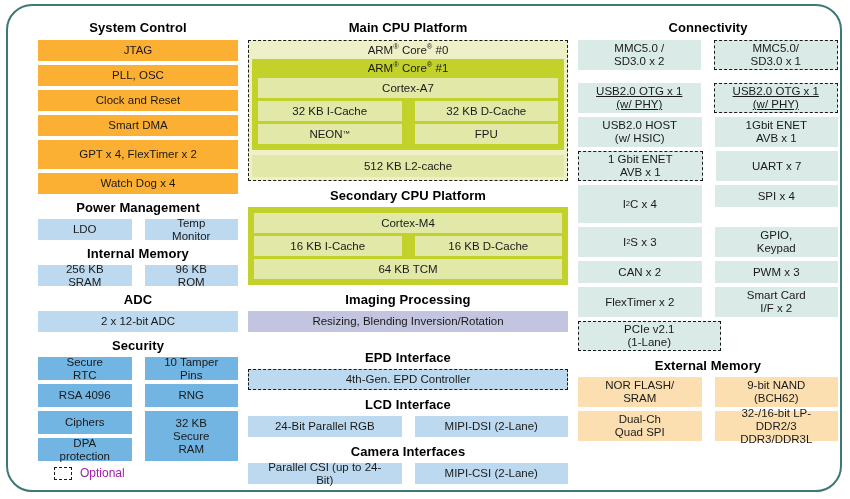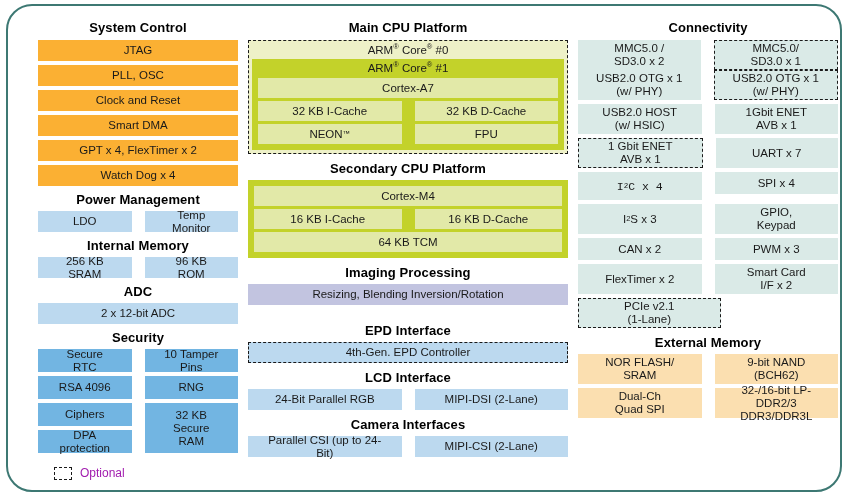"USB2.0 OTG x 1" div.row { margin-top: 0 -> 13px; text-decoration: none -> underline }
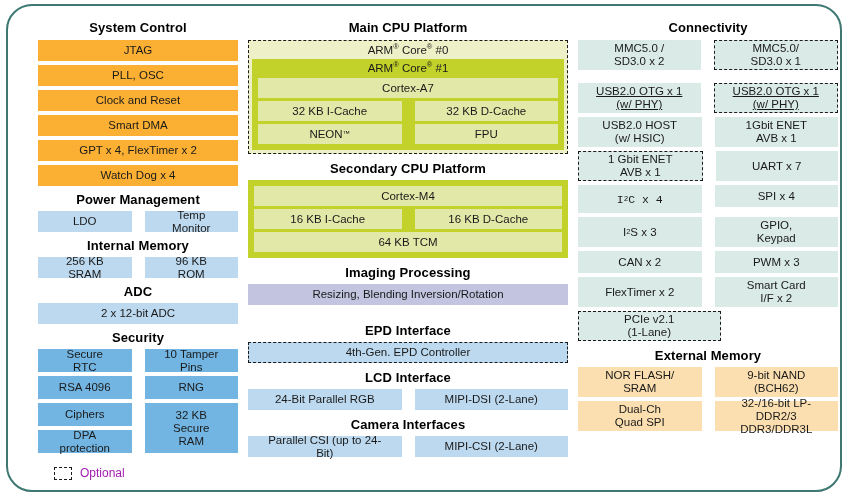"GPT x 4, FlexTimer x" div.blk { height: 21px -> 29px }
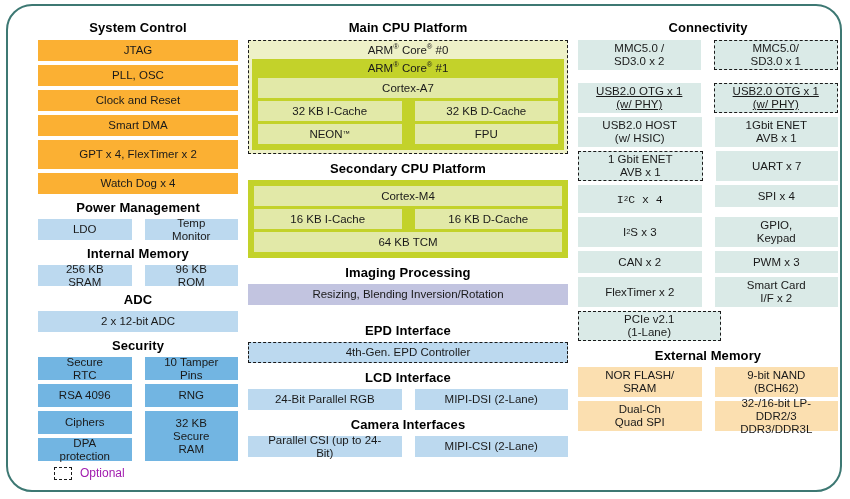"512 KB L2-cache" div.blk { html: none -> <div>512 KB L2-cache</div> }
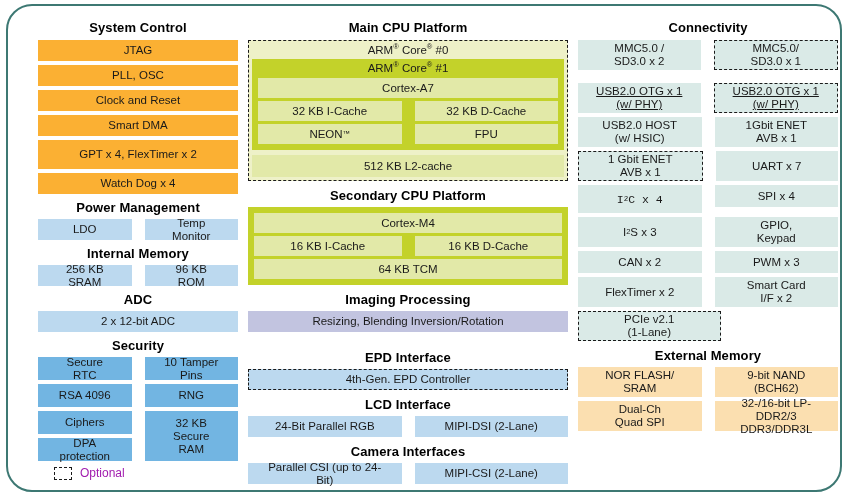"I C x 4" div.blk { font-family: Liberation Mono, monospace -> none; height: 28px -> 38px }
